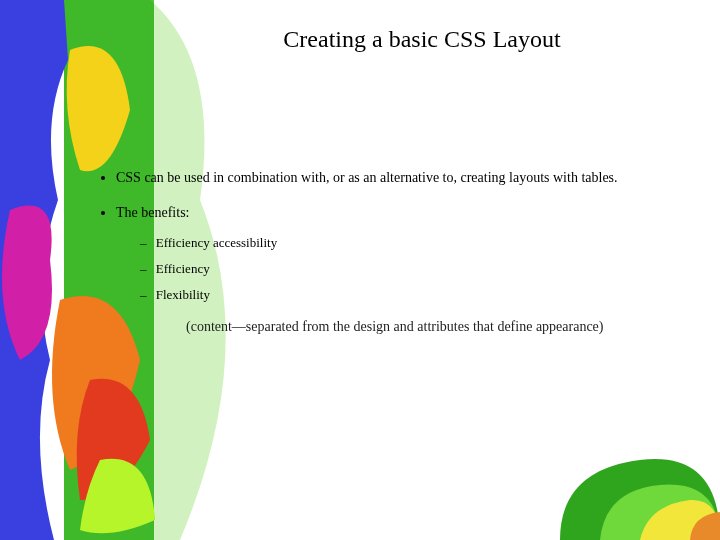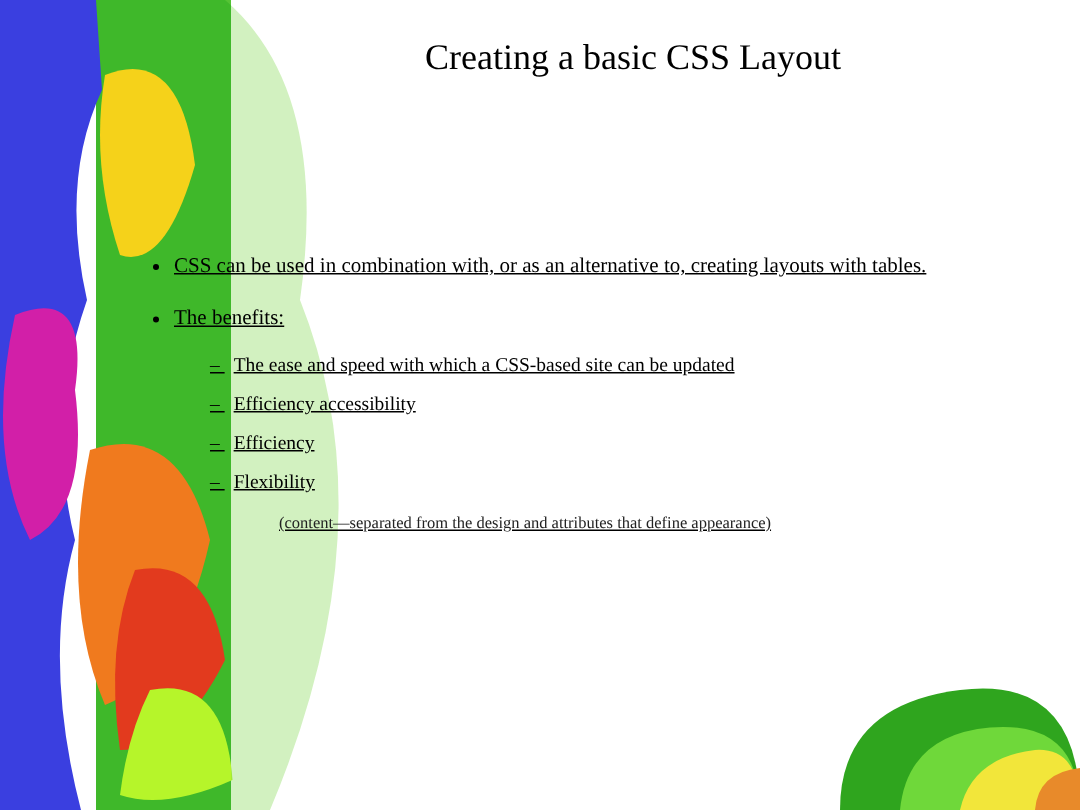"CSS can be used in" ul.top > li { text-decoration: underline -> none }
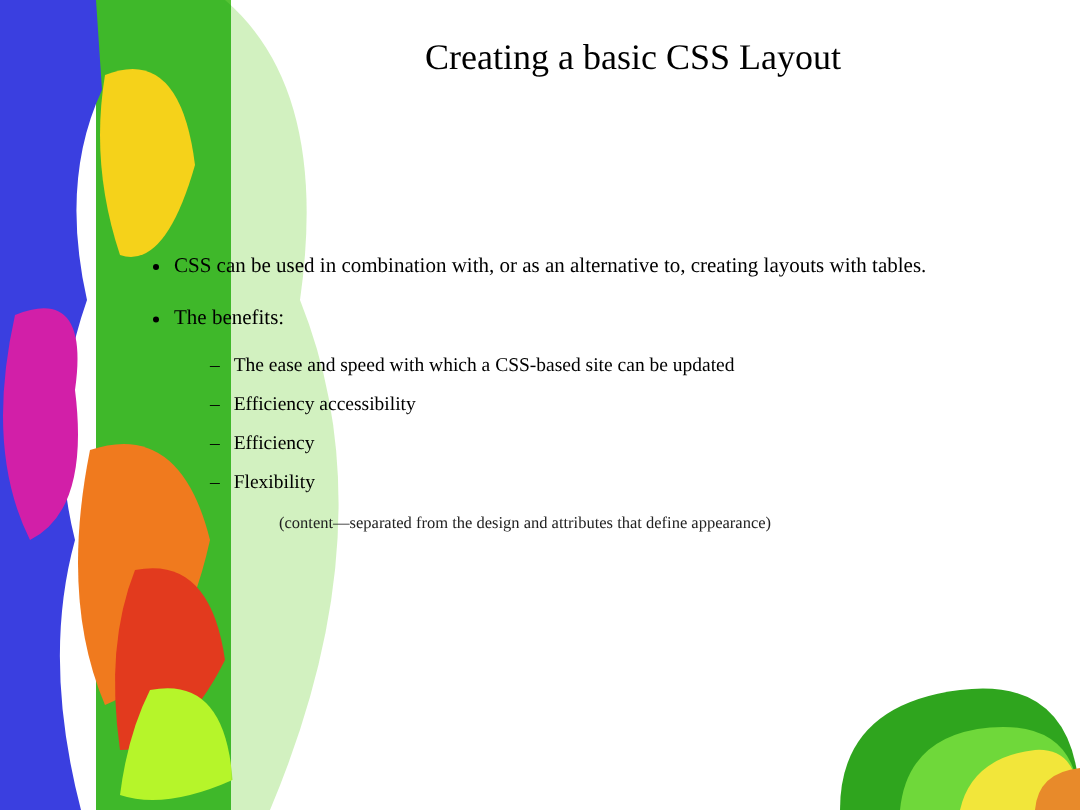"The ease and speed with" li { html: <li>The ease and speed with which a CSS-based site can be updated</li> -> none }
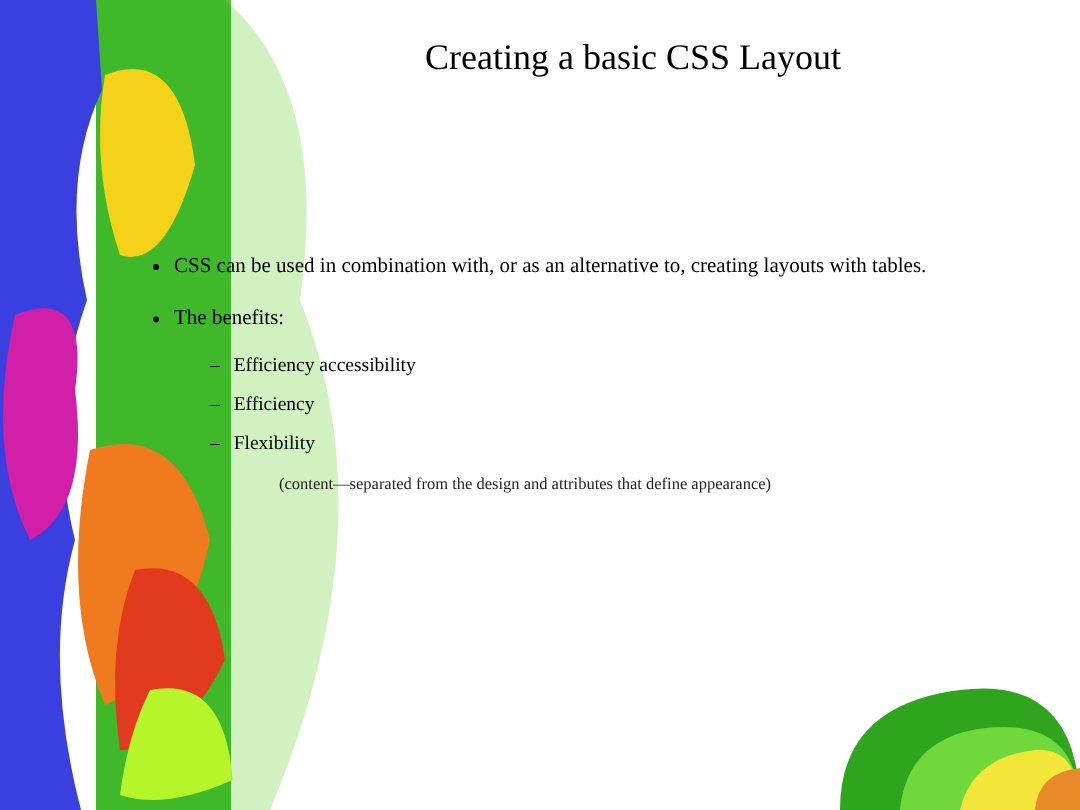"(content—separated from the design and" .footnote { font-size: 11px -> 14px }
